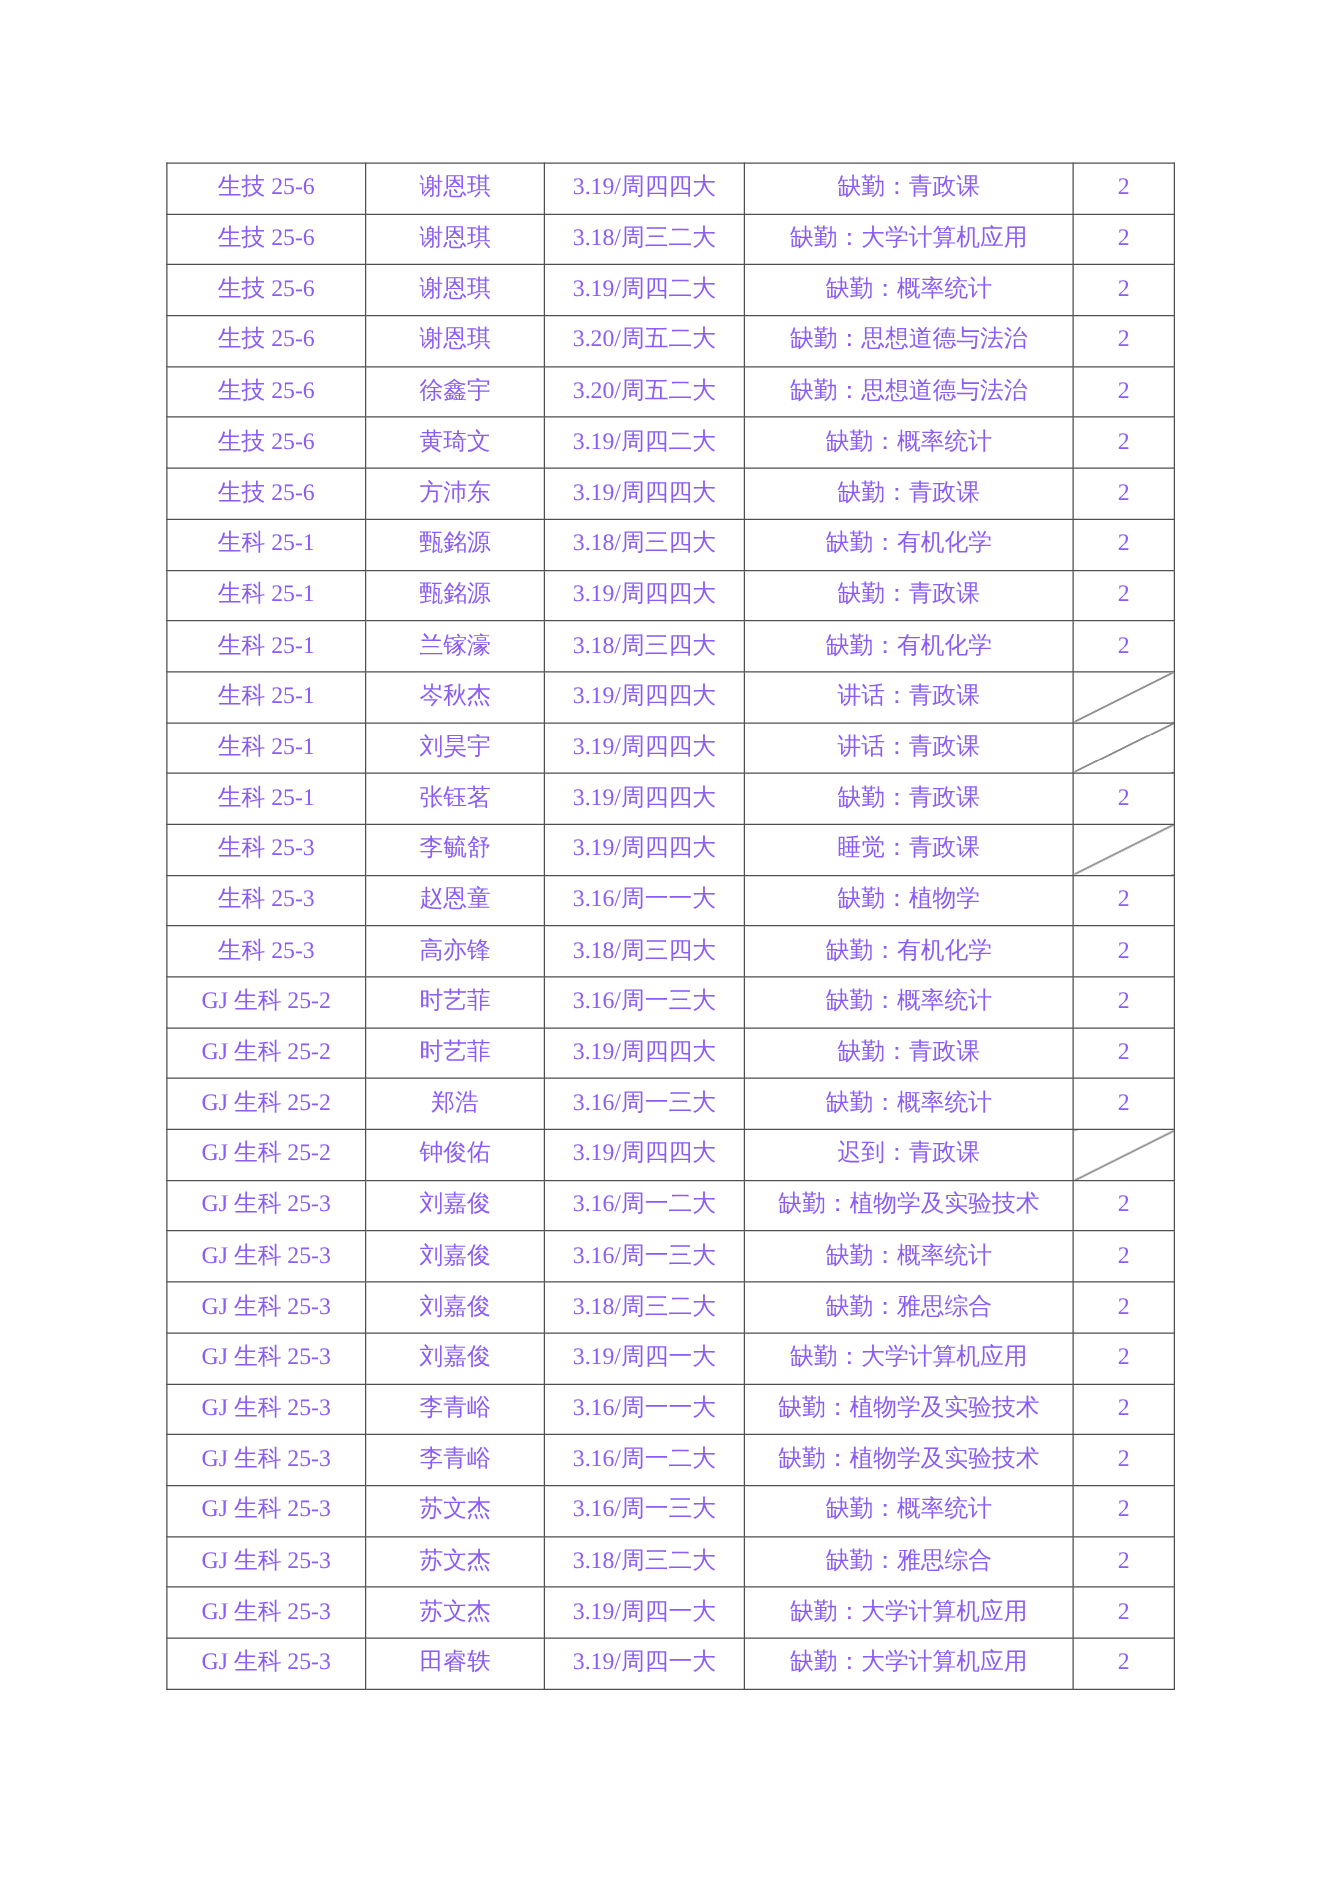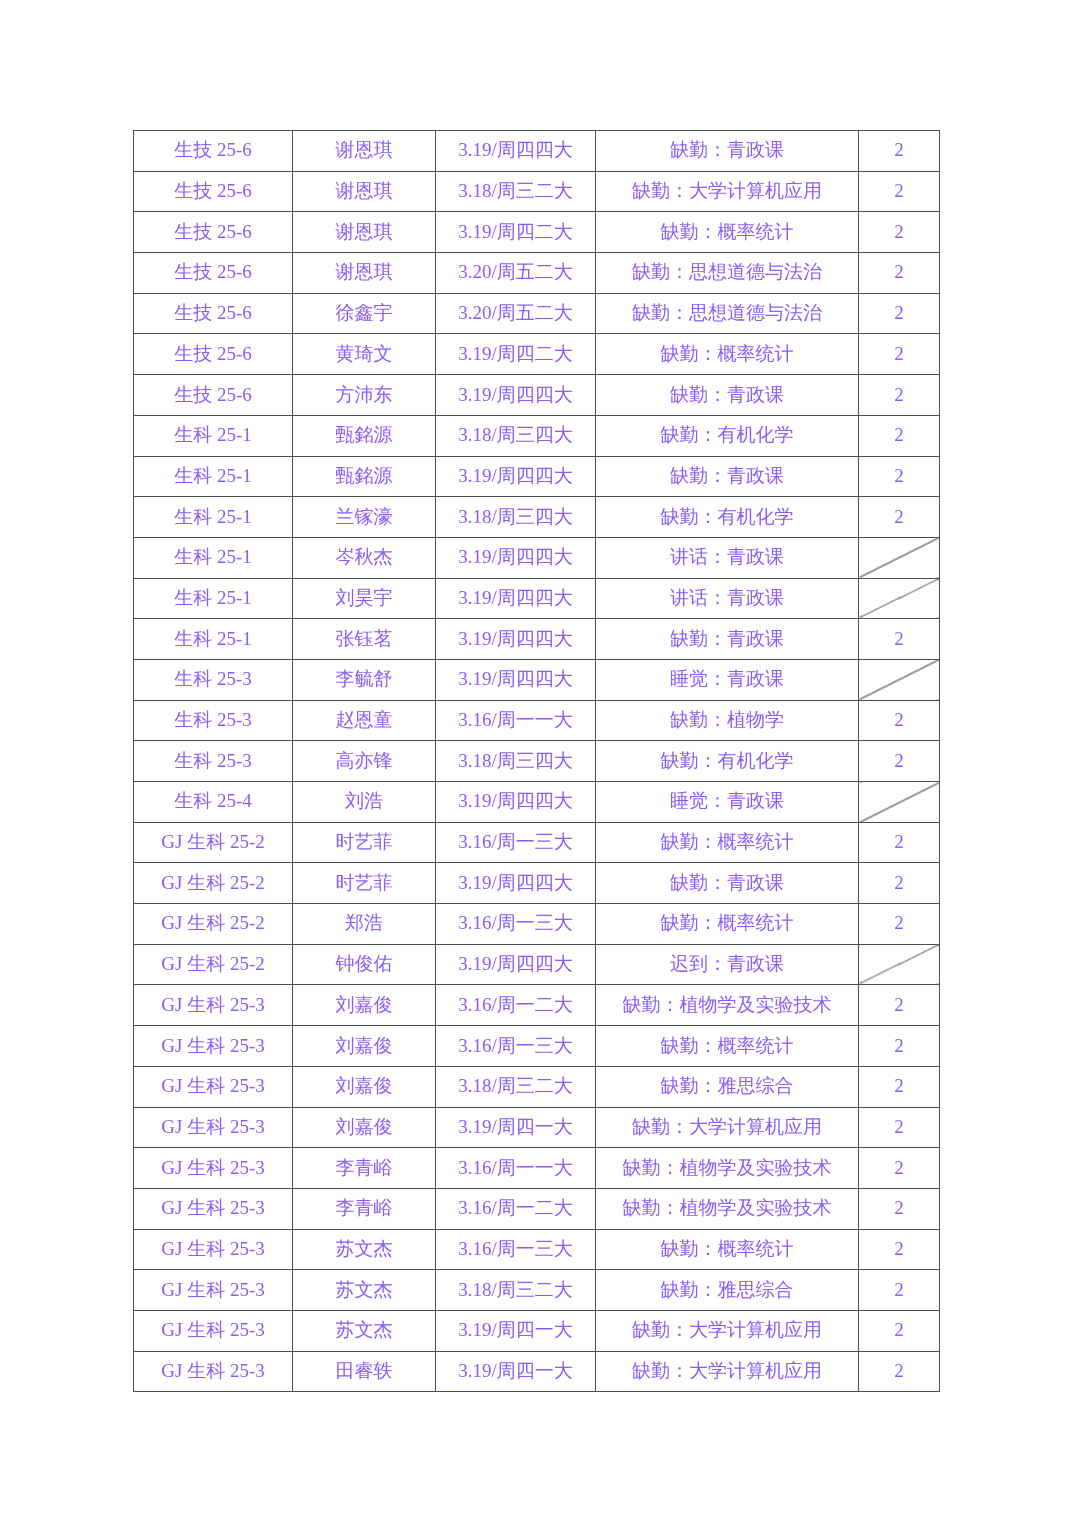"生科 25-4" tr { html: <tr> <td>生科 25-4</td> <td>刘浩</td> <td>3.19/周四四大</td> <td>睡觉：青政课</td> <td></td> </tr> -> none }
